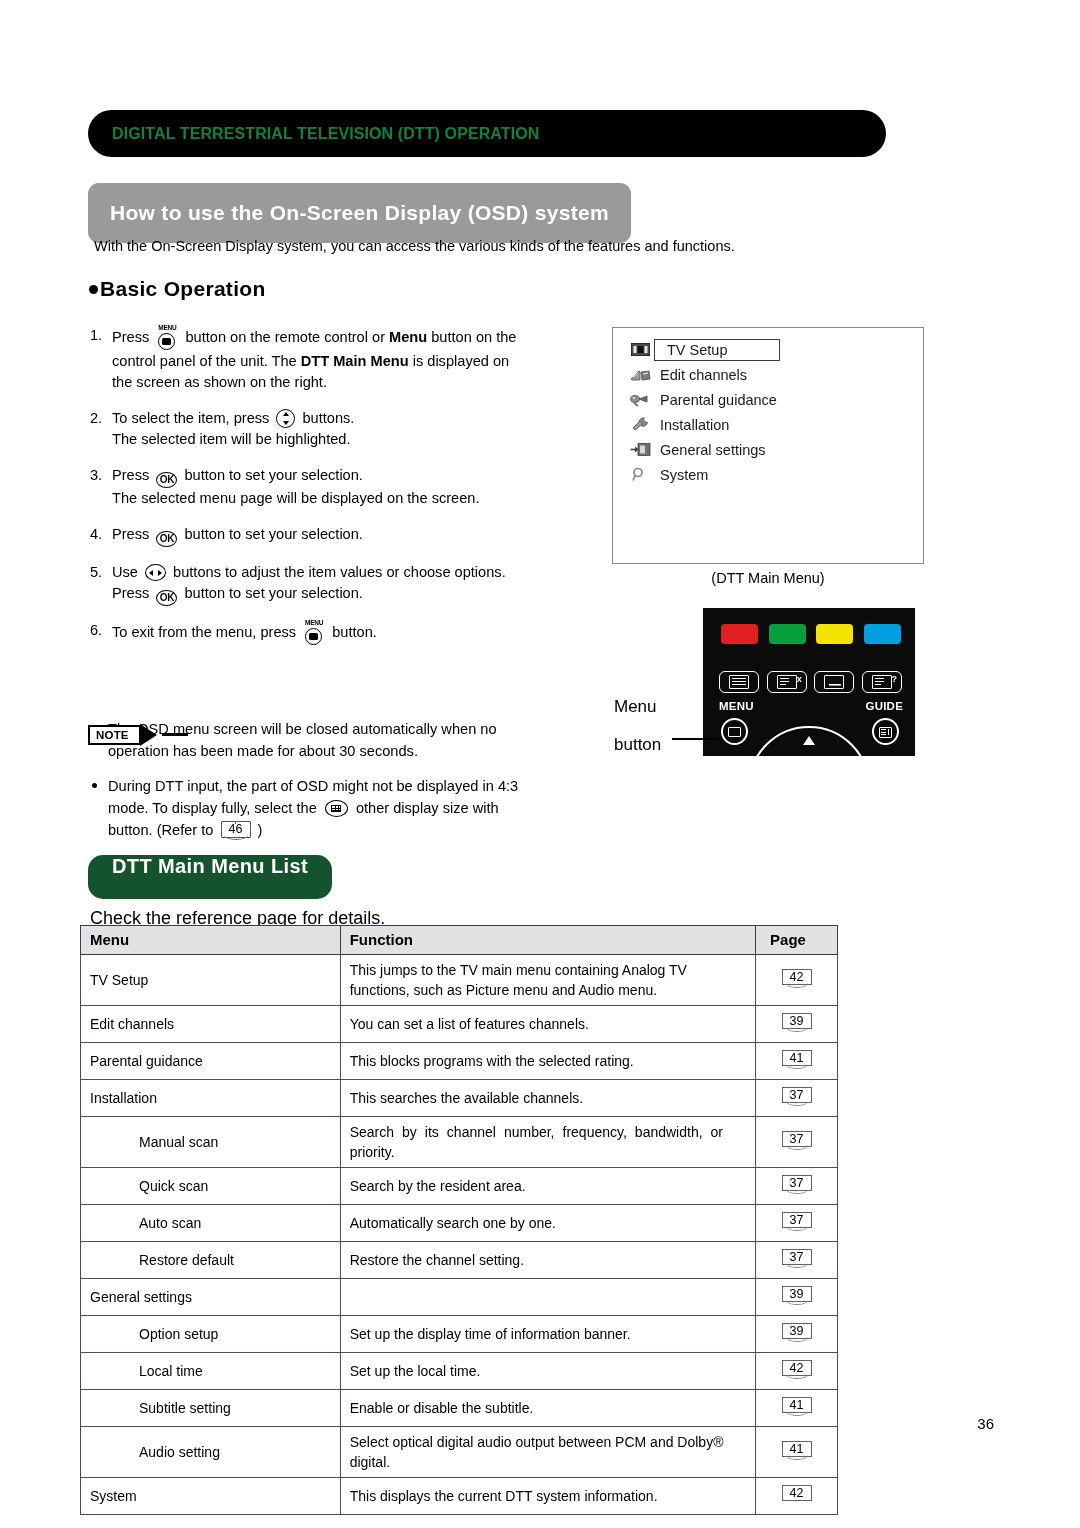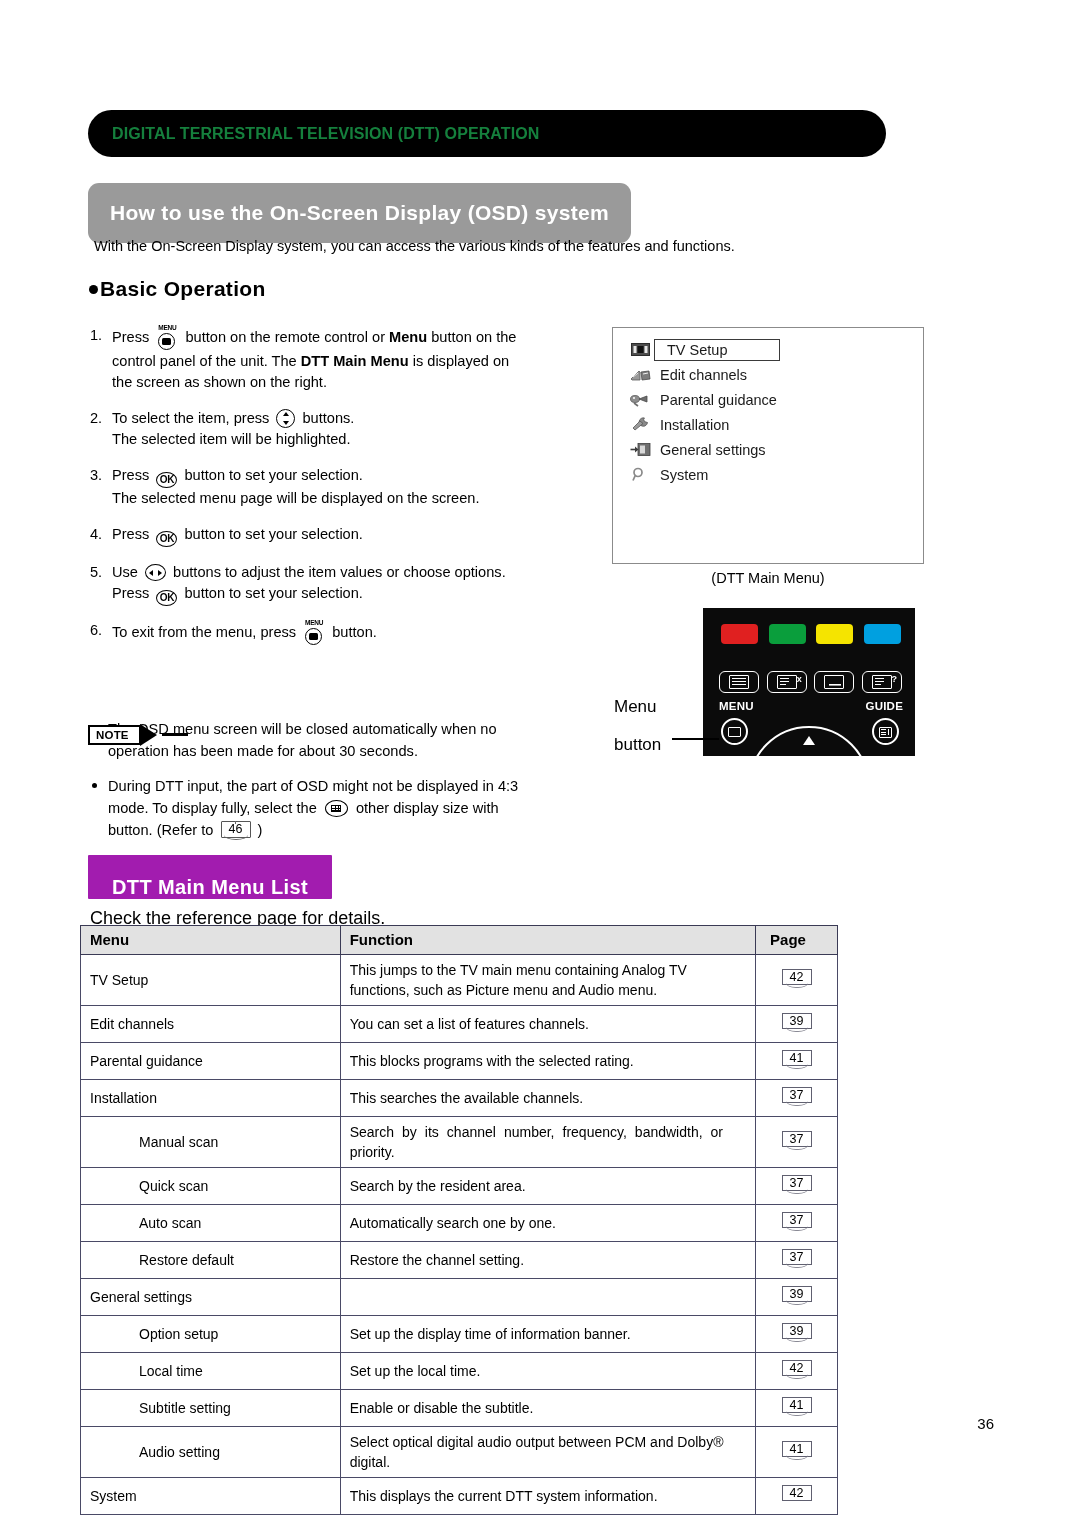"DTT Main Menu List" .list-bar { align-items: flex-end -> flex-start; background: #a21caf -> #14532d; border-radius: 1px -> 15px }
